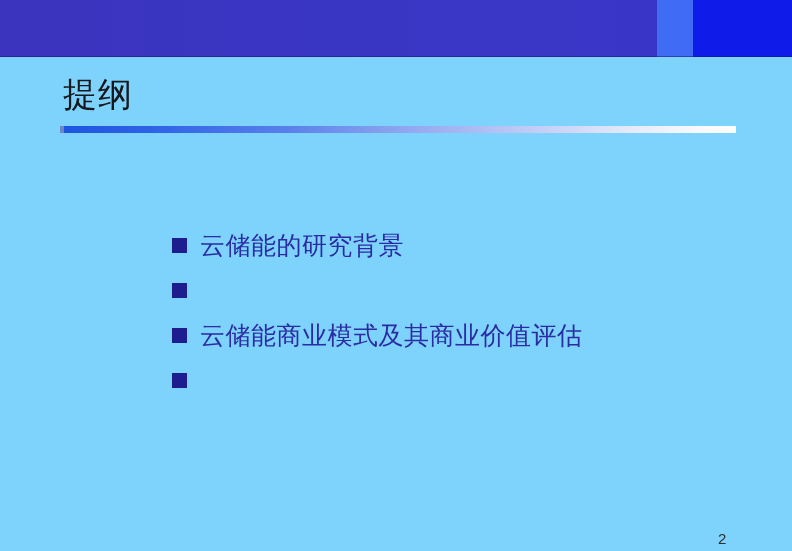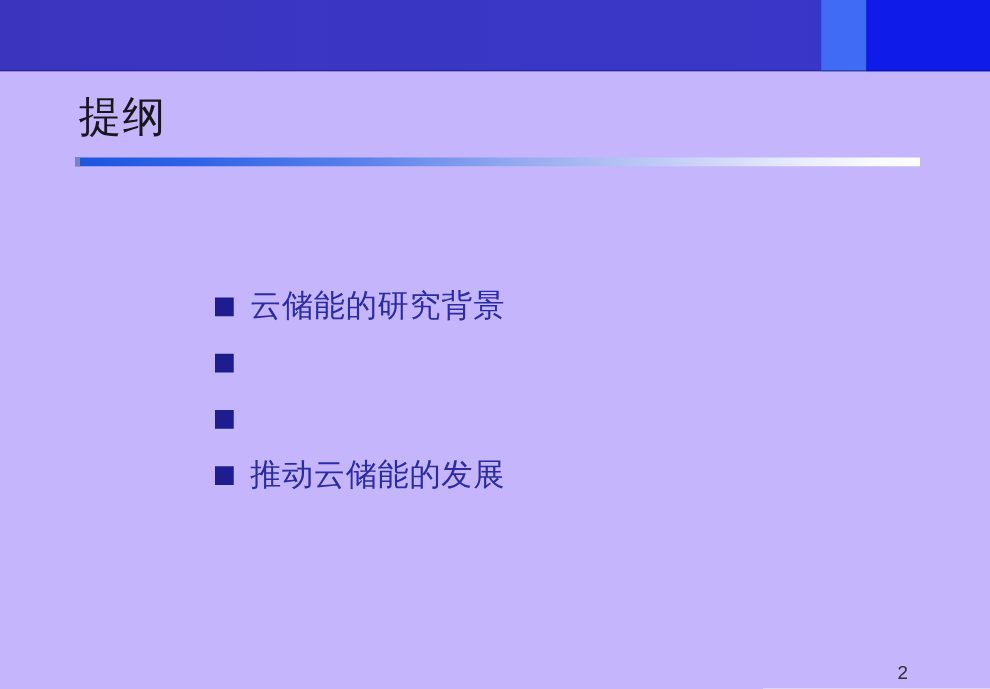"提纲" #slide { background: #c4b5fd -> #7dd3fc }
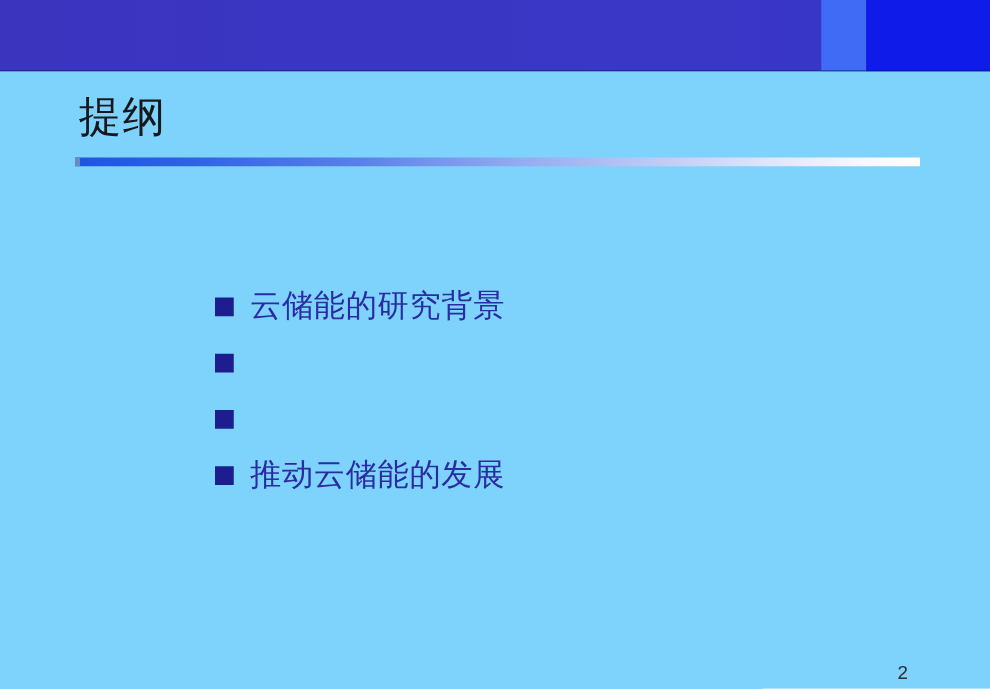"云储能商业模式及其商业价值评估" span.bullet-text { html: none -> <span>云储能商业模式及其商业价值评估</span> }
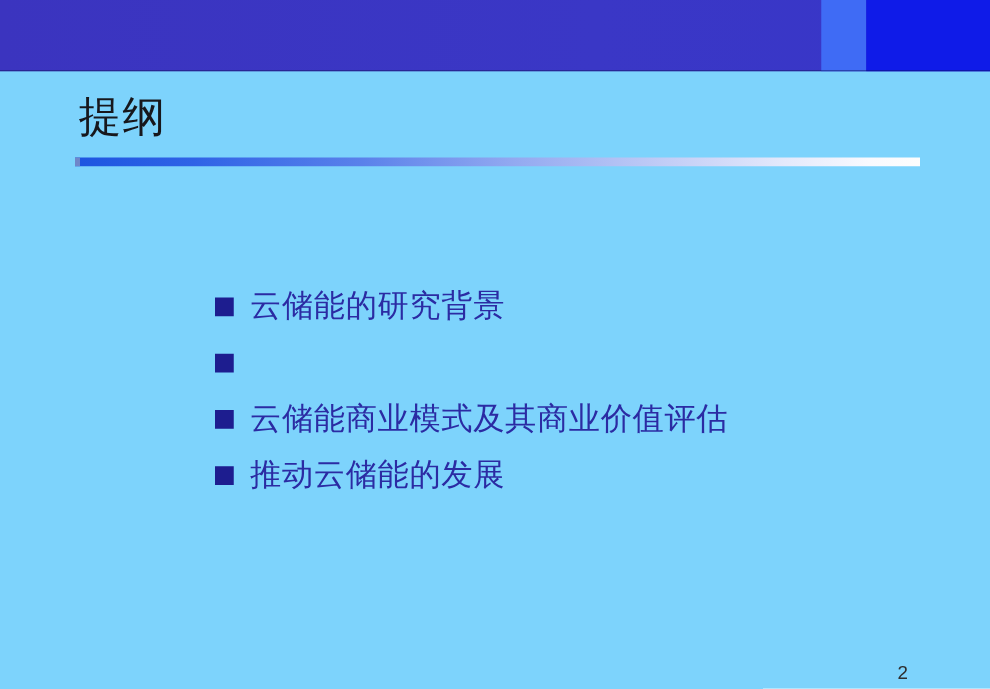"推动云储能的发展" span.bullet-text { html: <span>推动云储能的发展</span> -> none }
